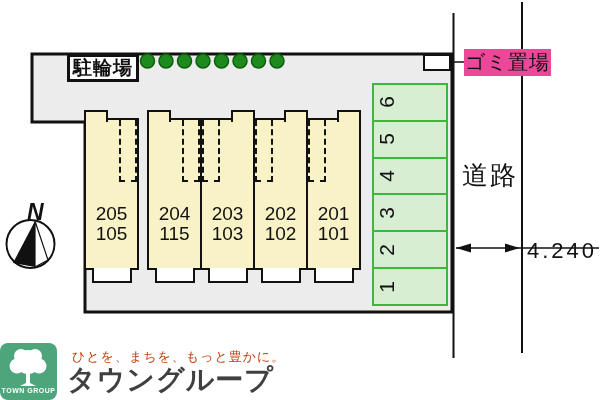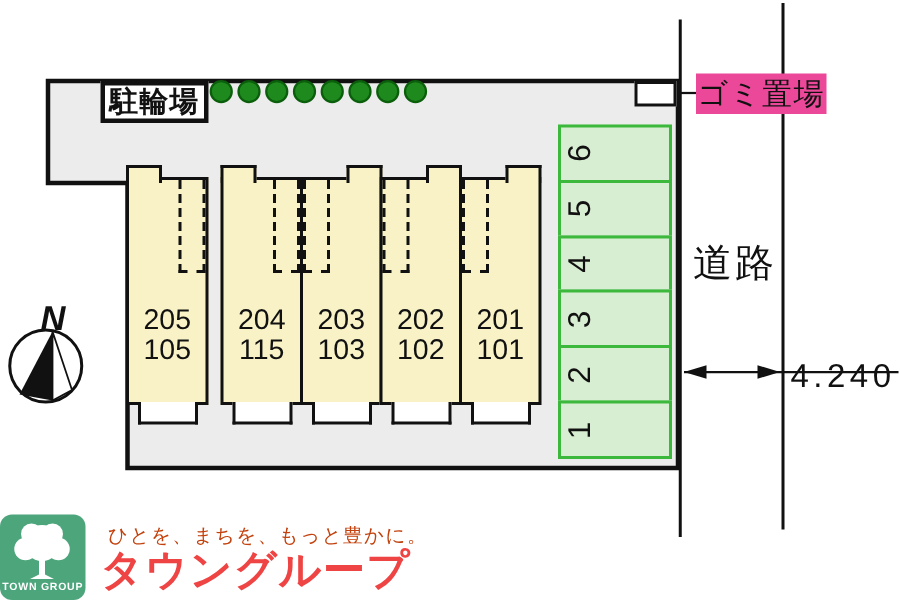"タウングループ" .brand { color: #ef4444 -> #404040 }
